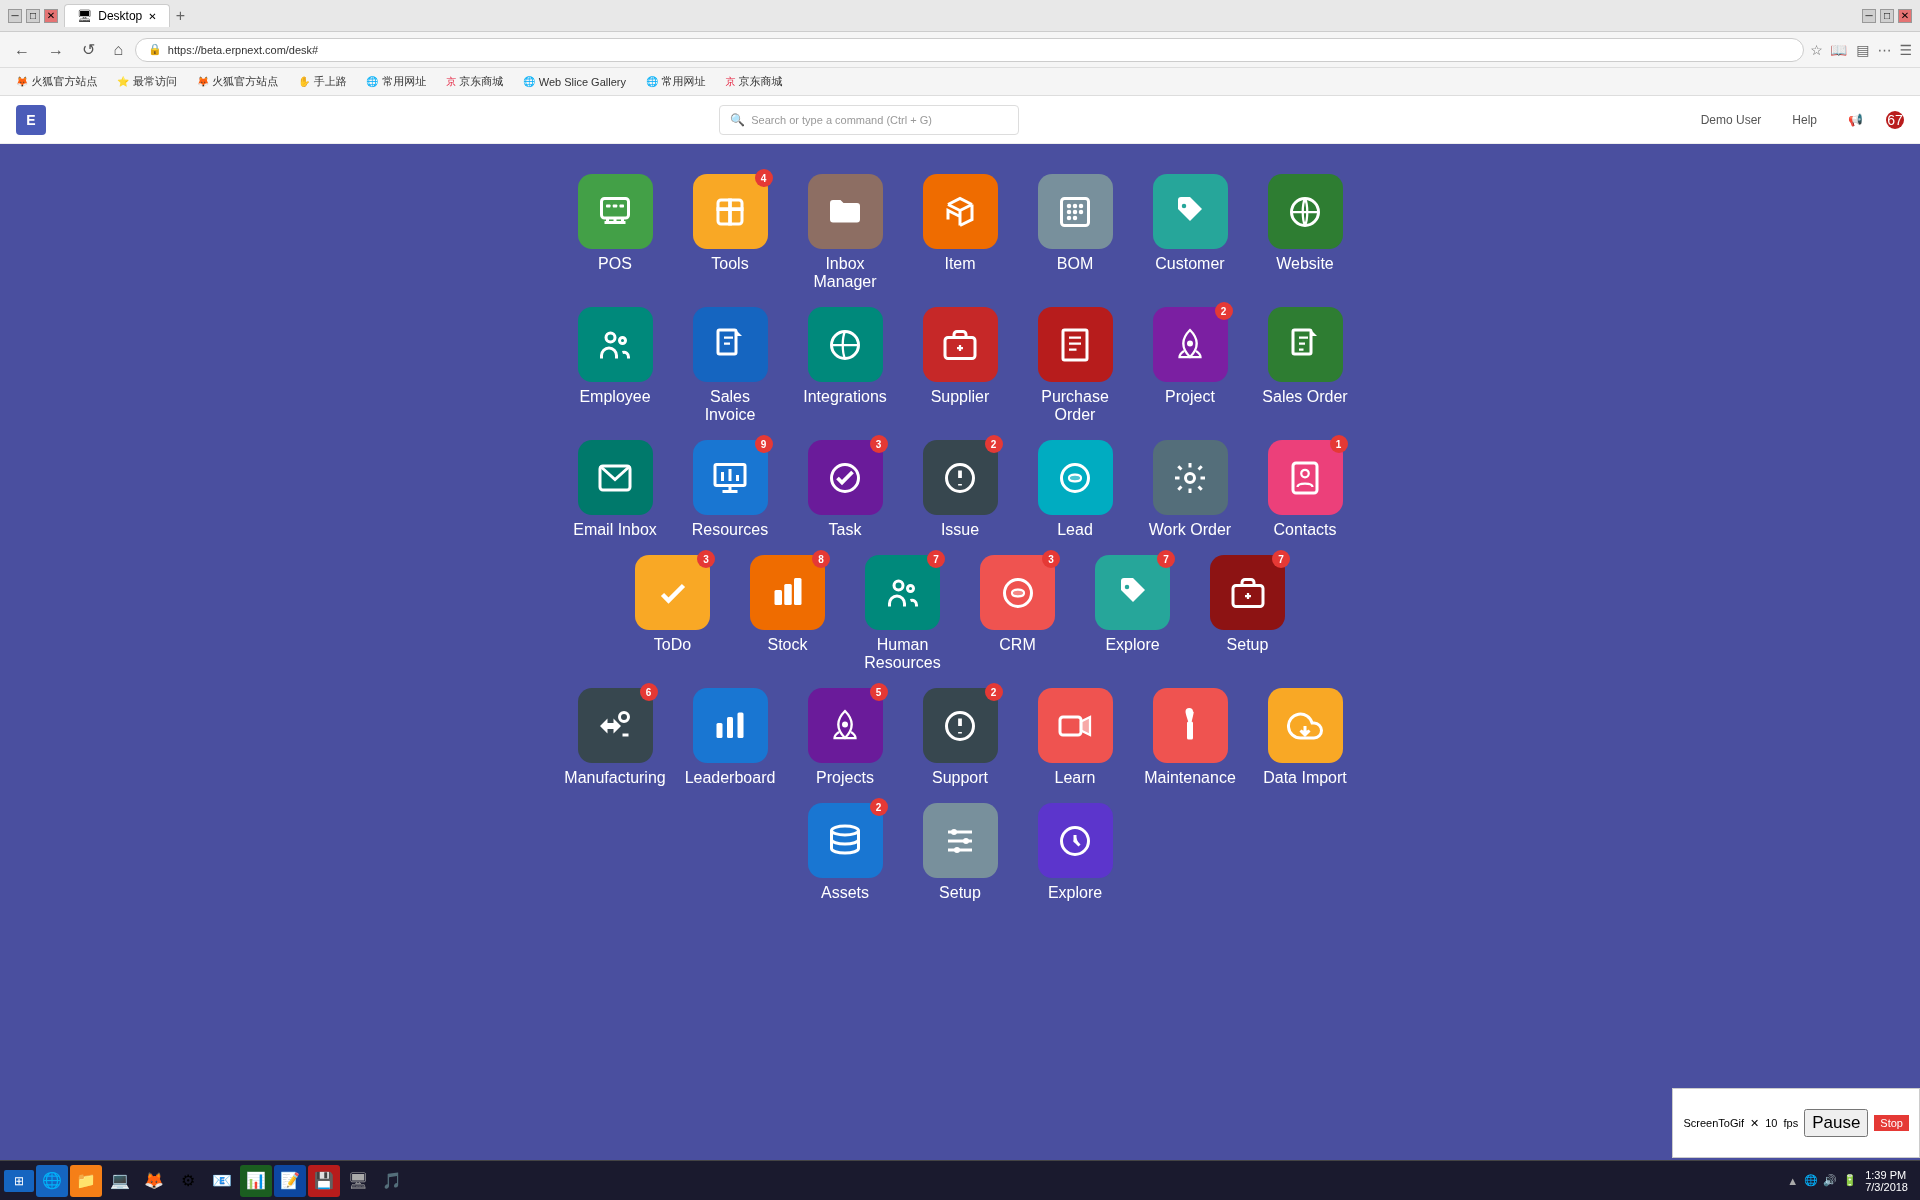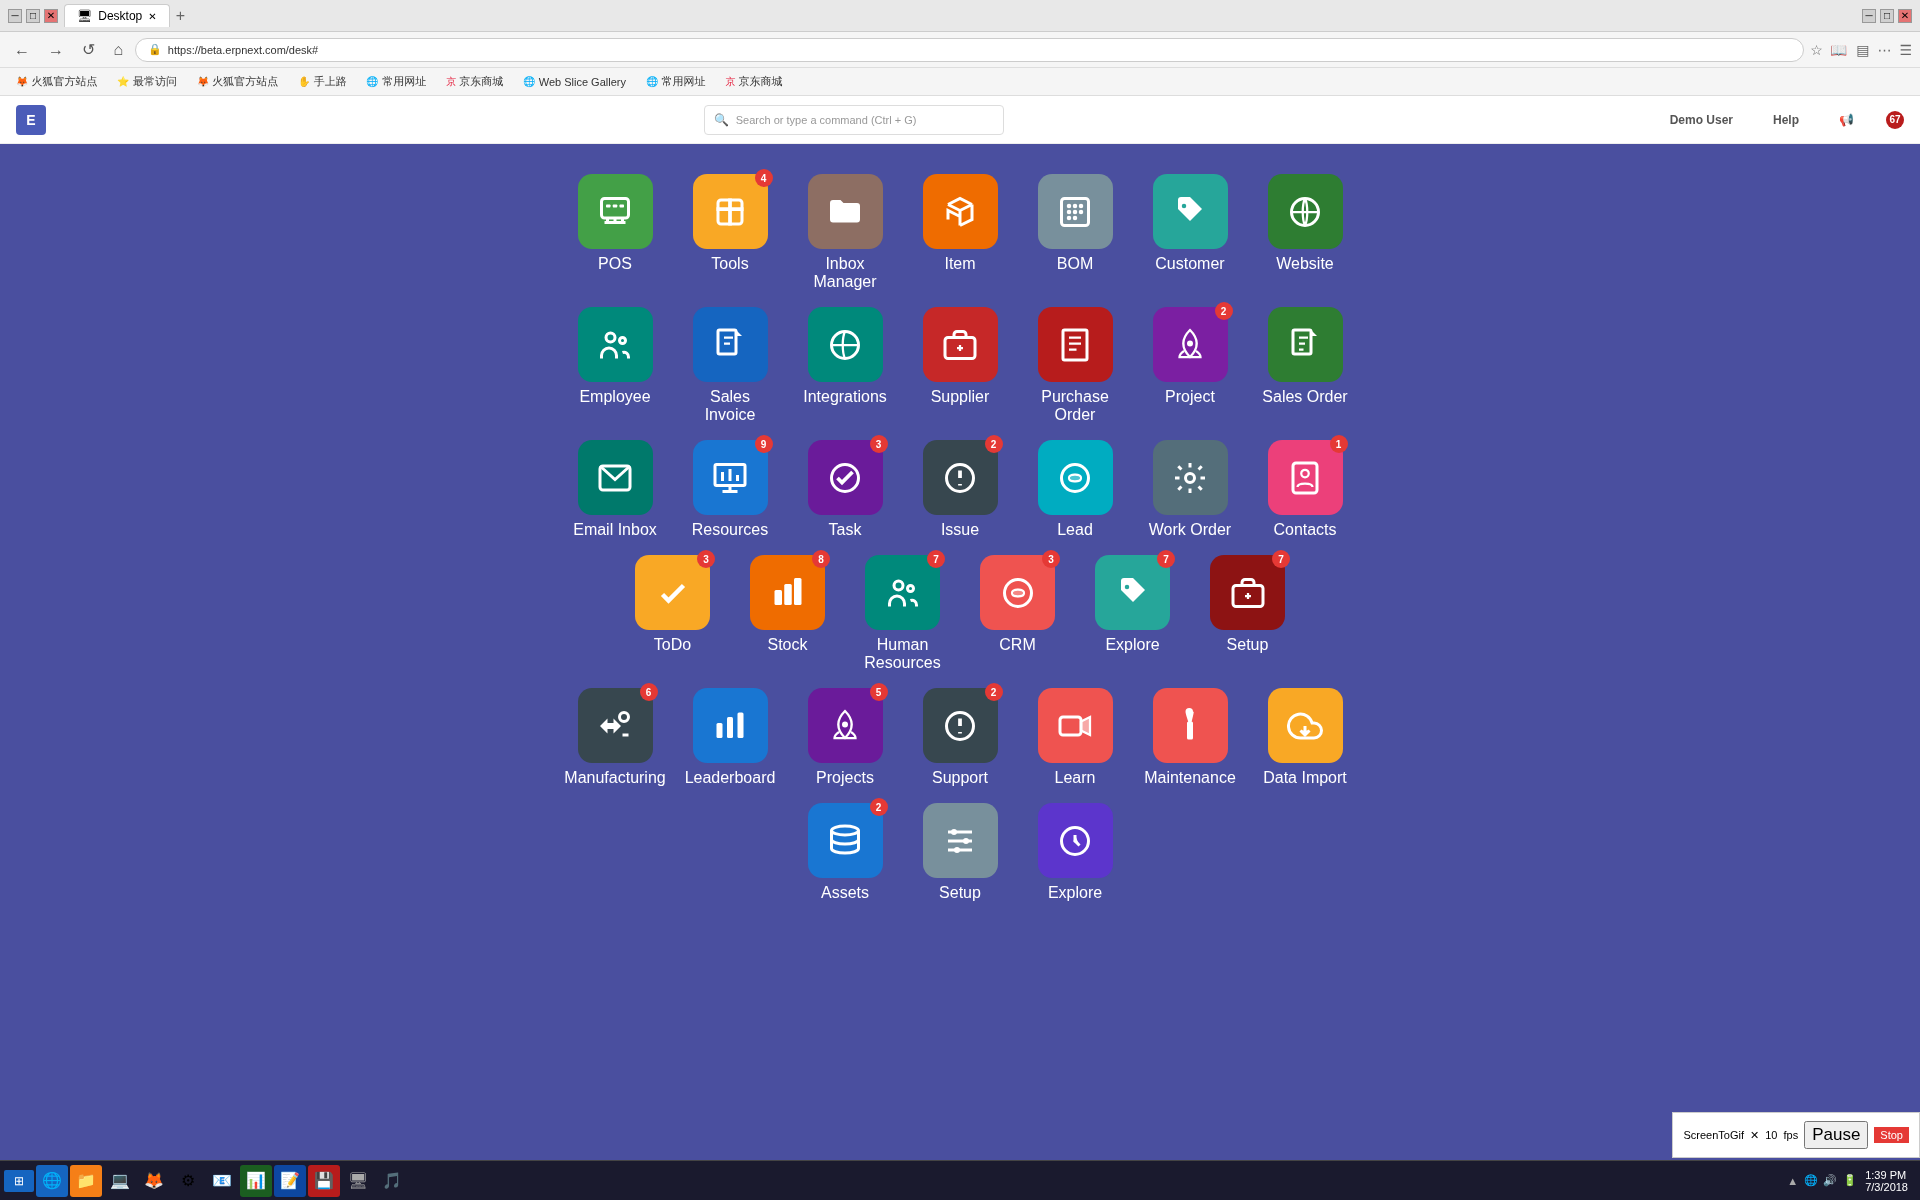"Demo User" .header-right { font-weight: bold -> none; gap: 24px -> 15px }
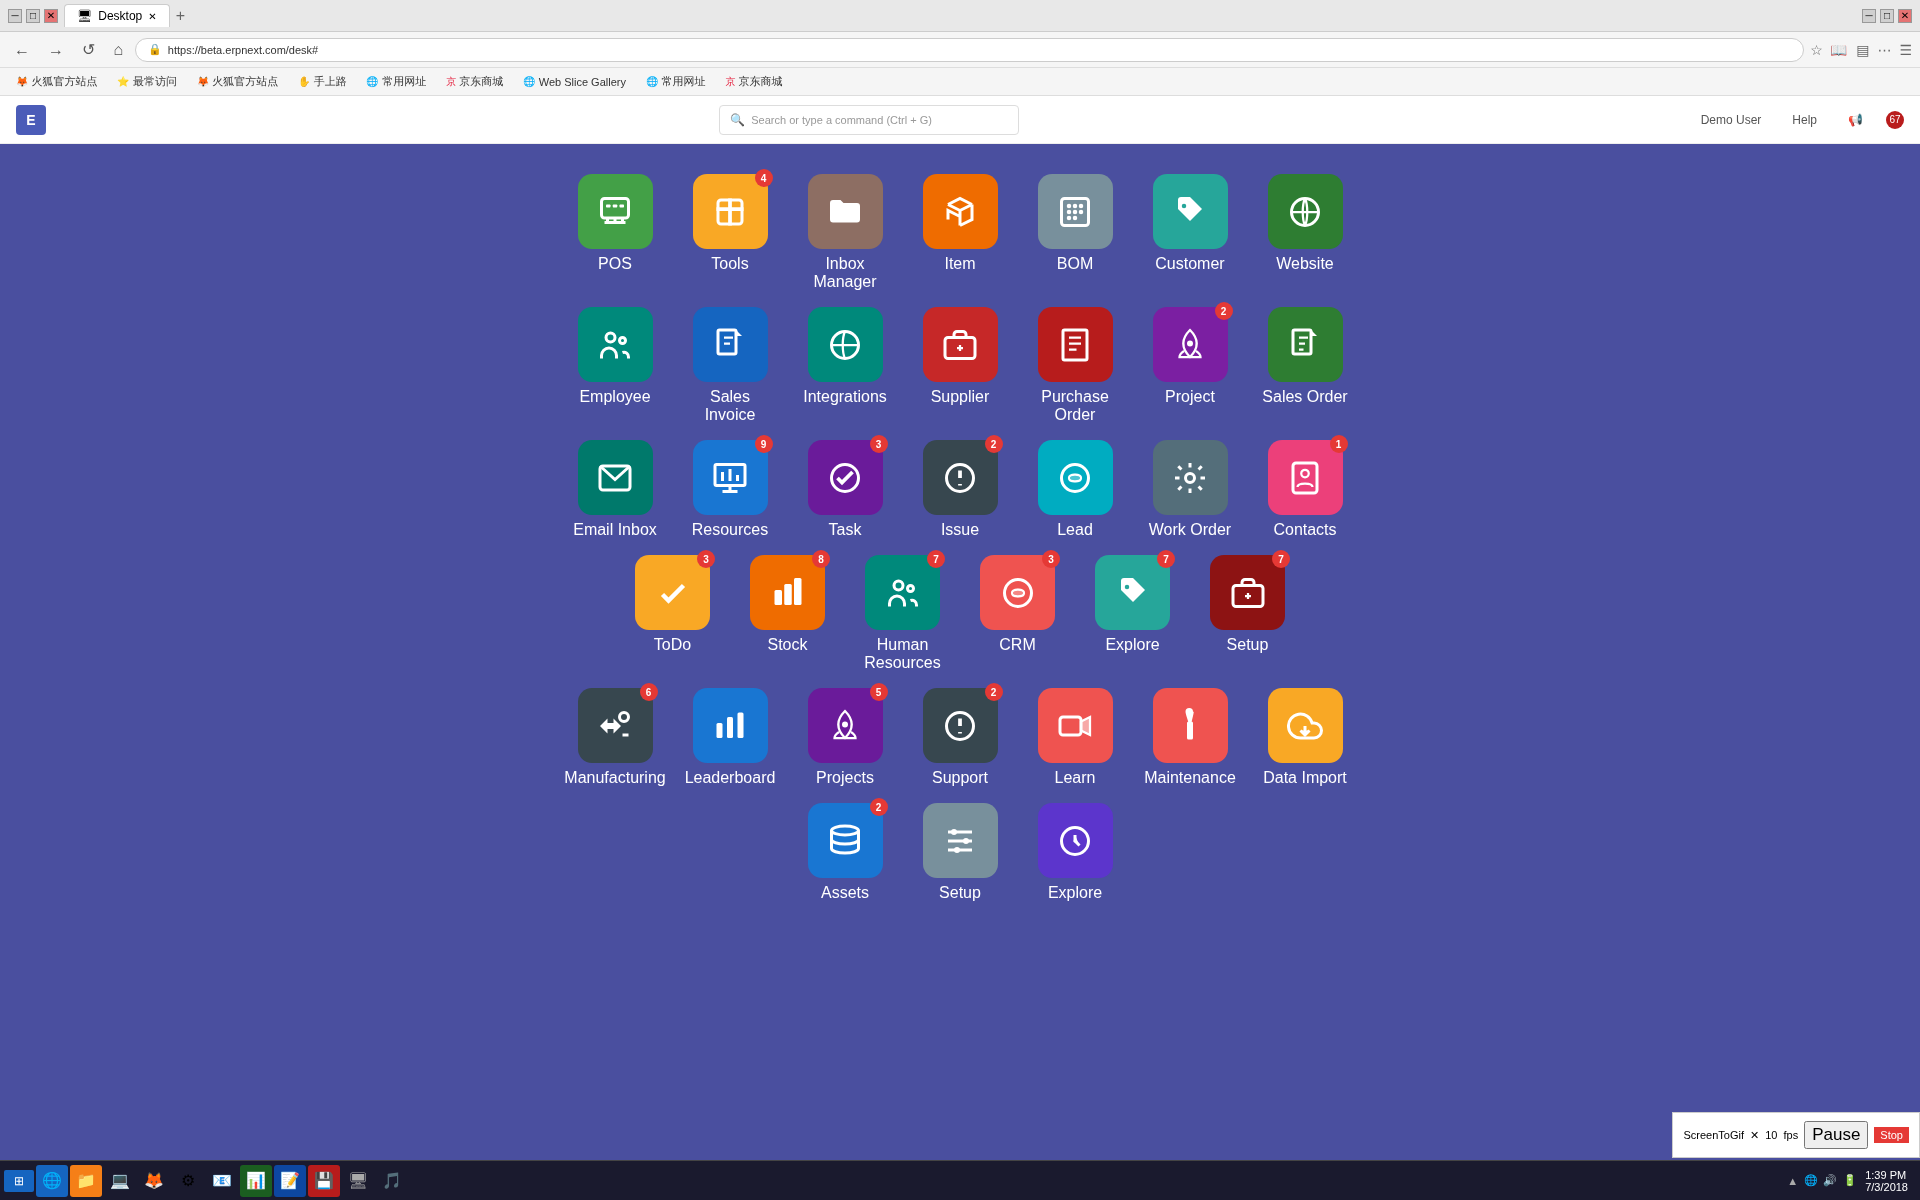"67" .notification-badge { font-size: 10px -> 14px }
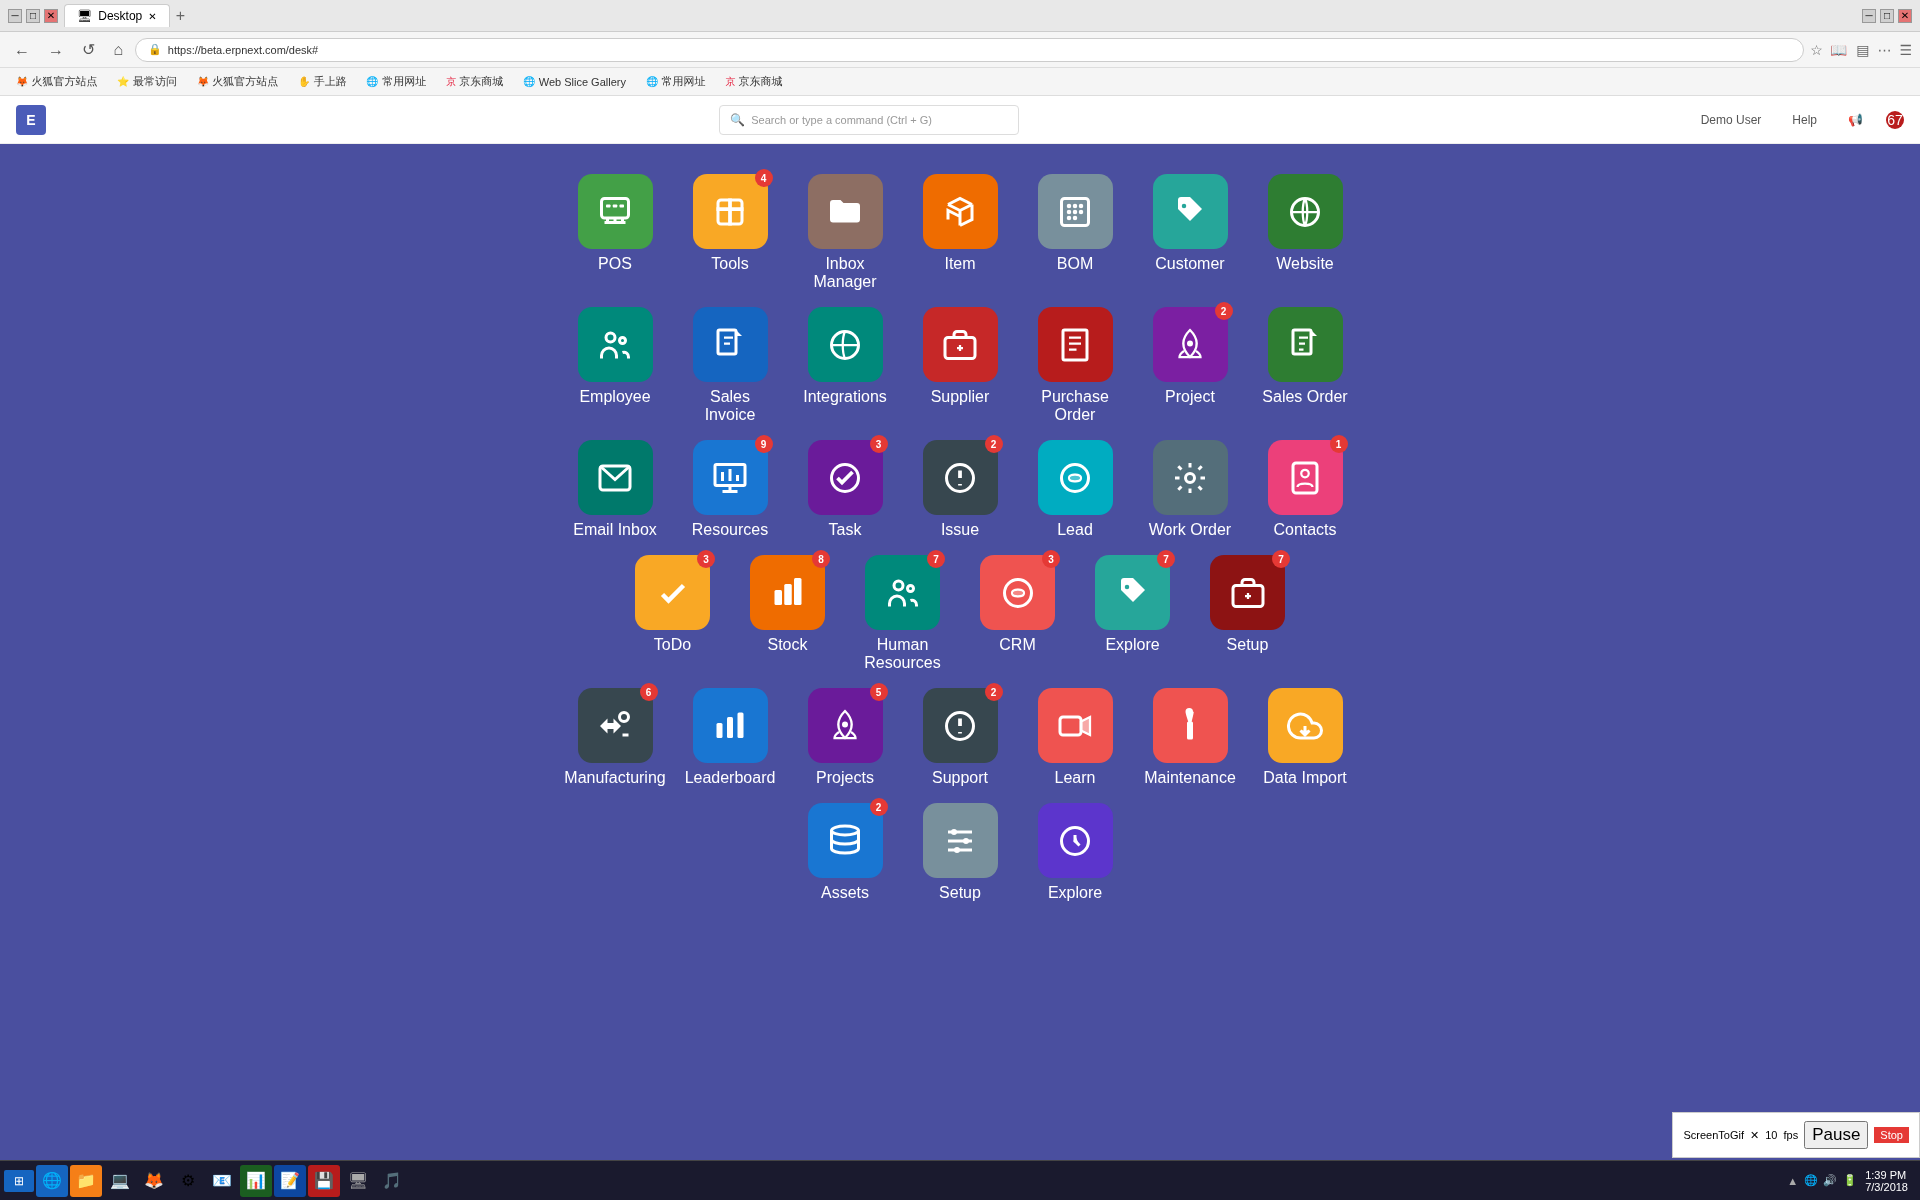"ScreenToGif" .screenrecorder { padding: 8px 10px -> 20px 10px }
